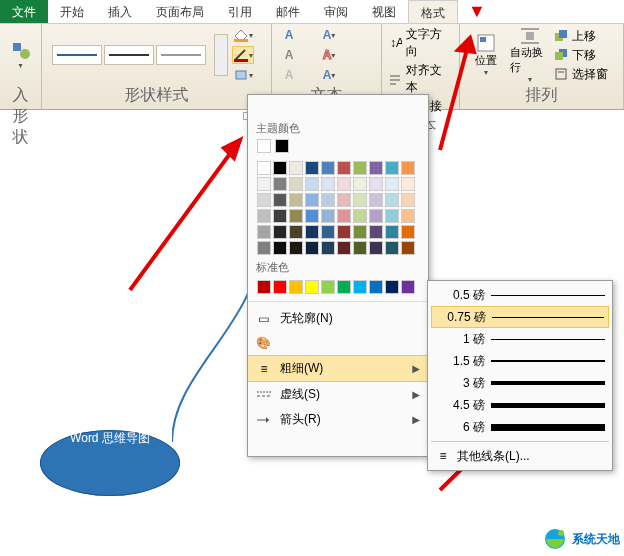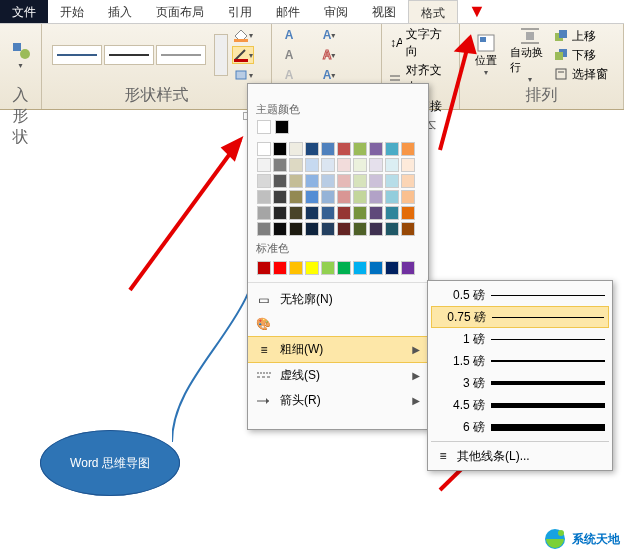"文件" .tab.file { background: #0f172a -> #15803d }
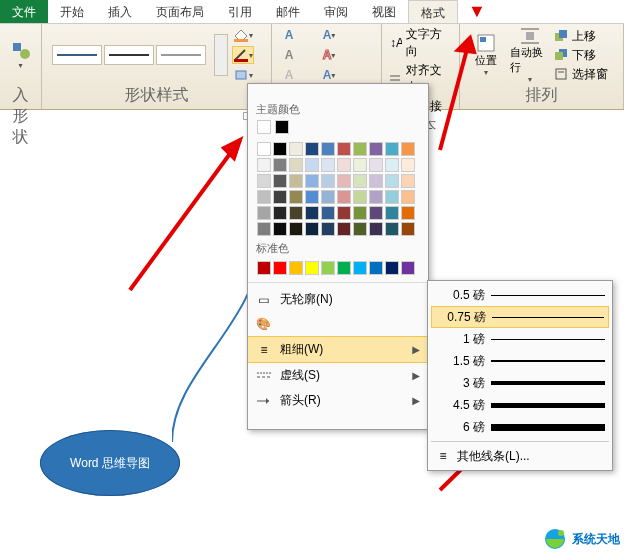"主题颜色" .dropdown { padding: 16px 0 -> 24px 0; top: 83px -> 94px }
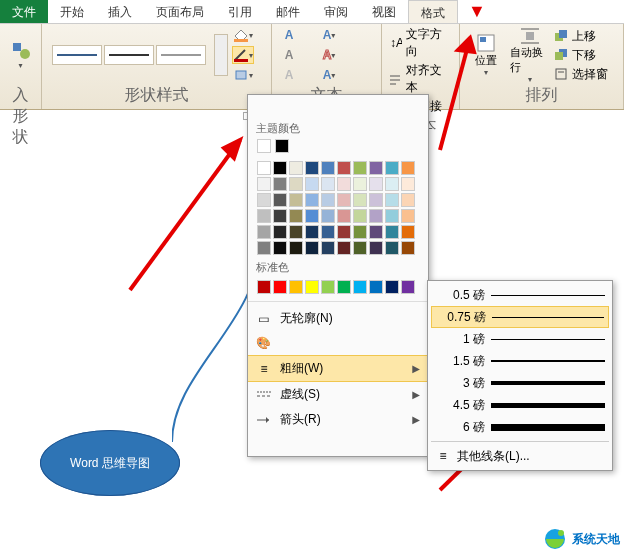"Word 思维导图" .shape-oval { align-items: center -> none }
